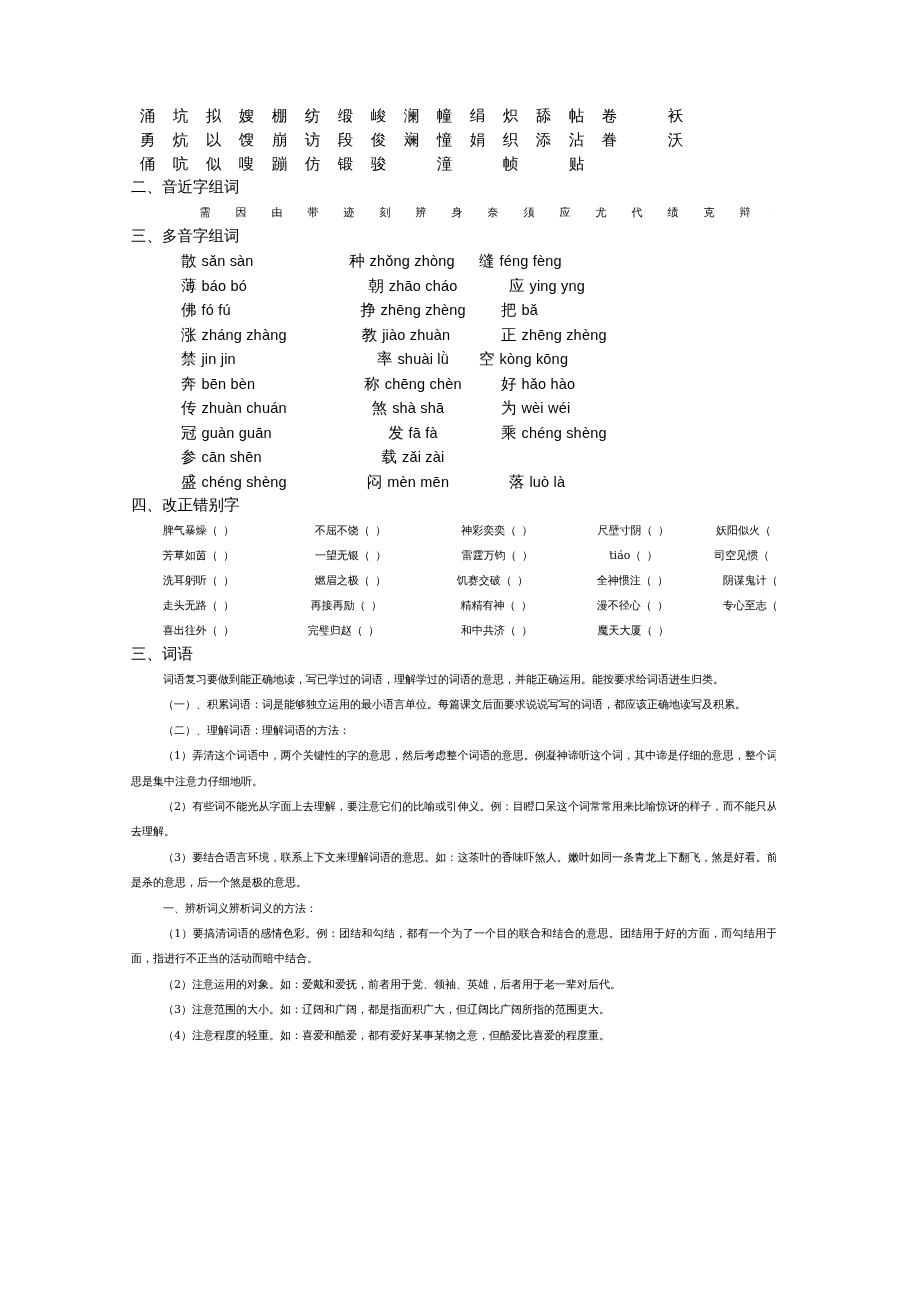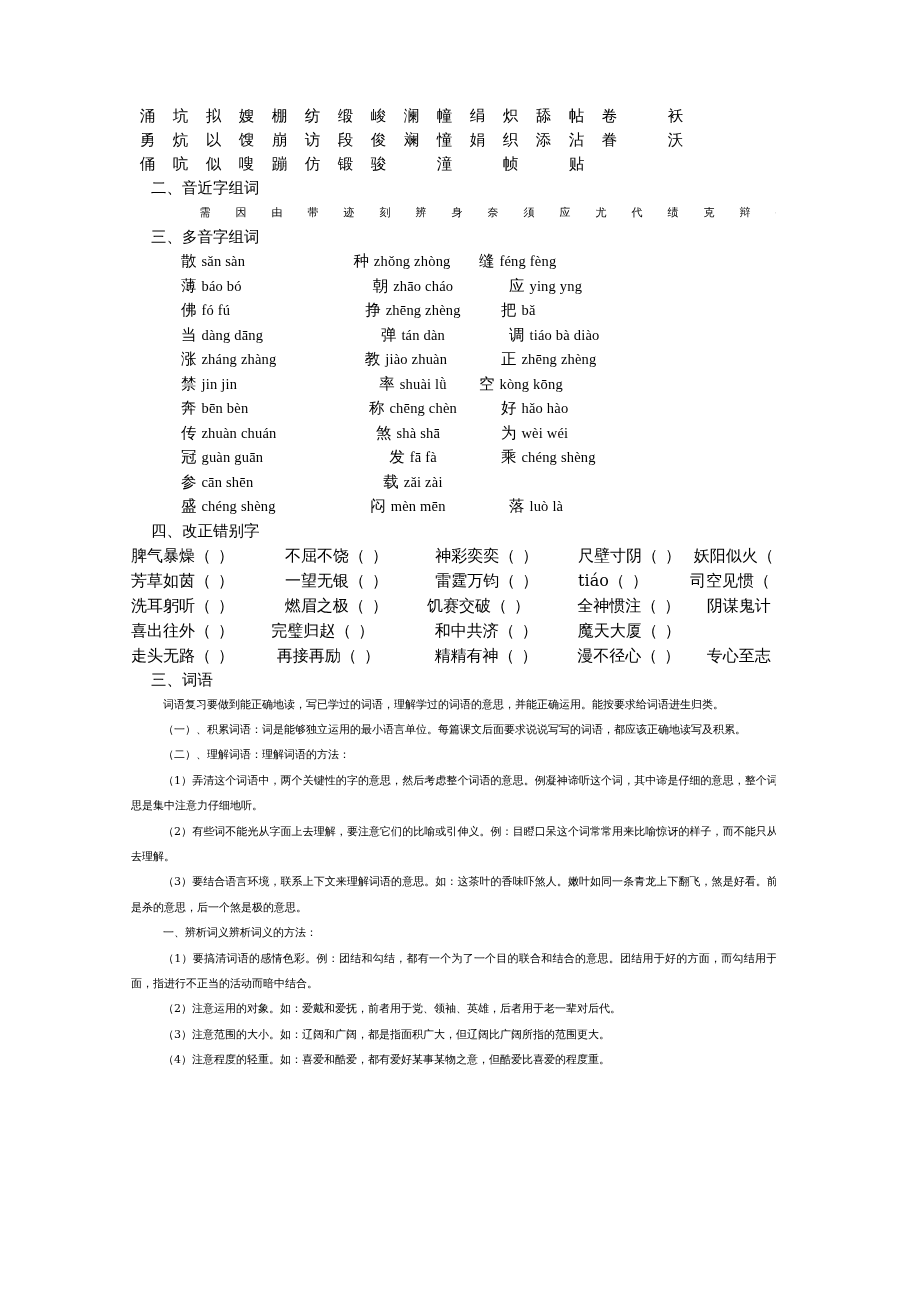"二、音近字组词" .heading { font-family: Liberation Serif, serif -> Liberation Mono, monospace; margin-left: 20px -> none }
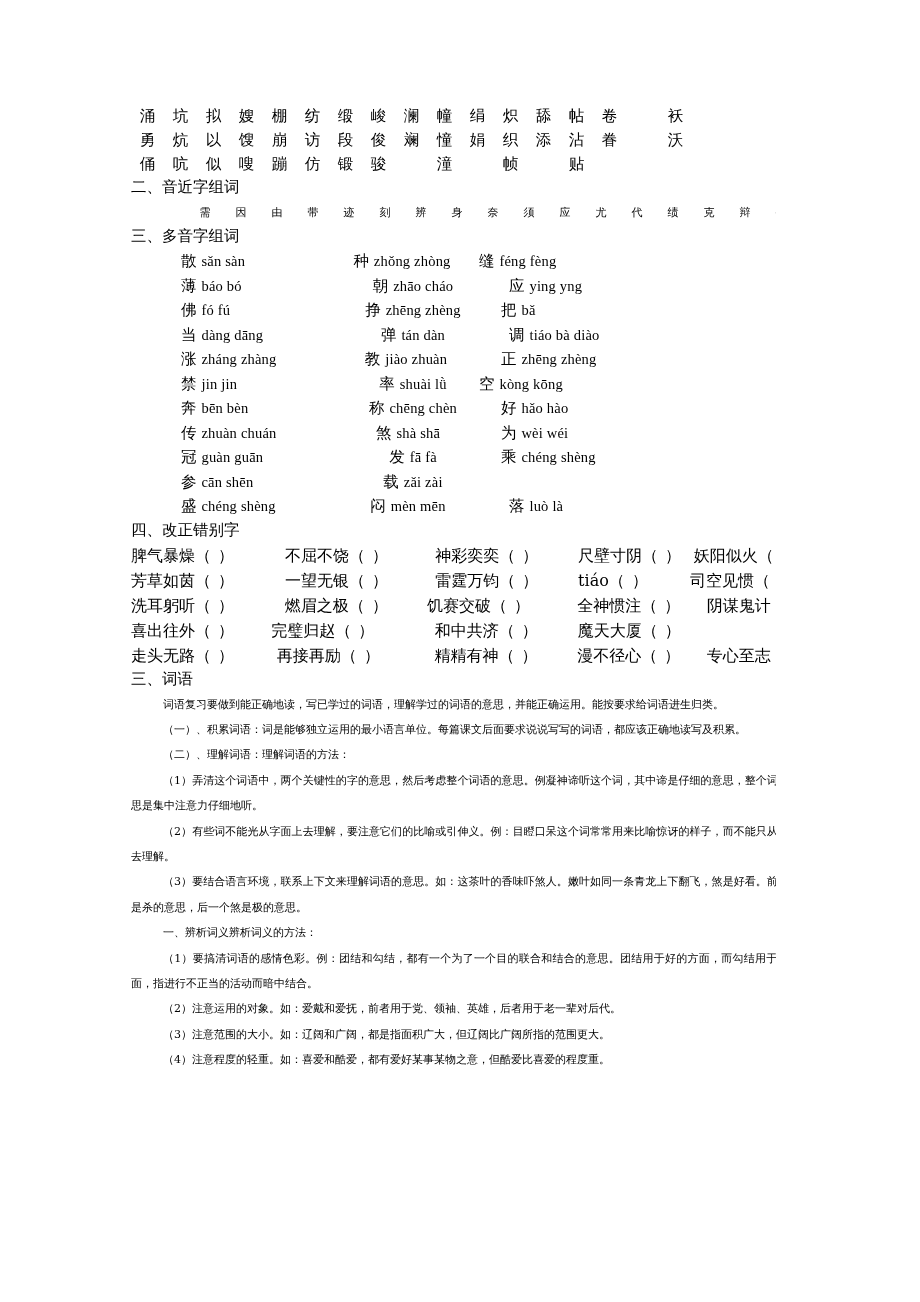"sǎn sàn" .polycell .py { font-family: Liberation Serif, serif -> Liberation Sans, sans-serif }
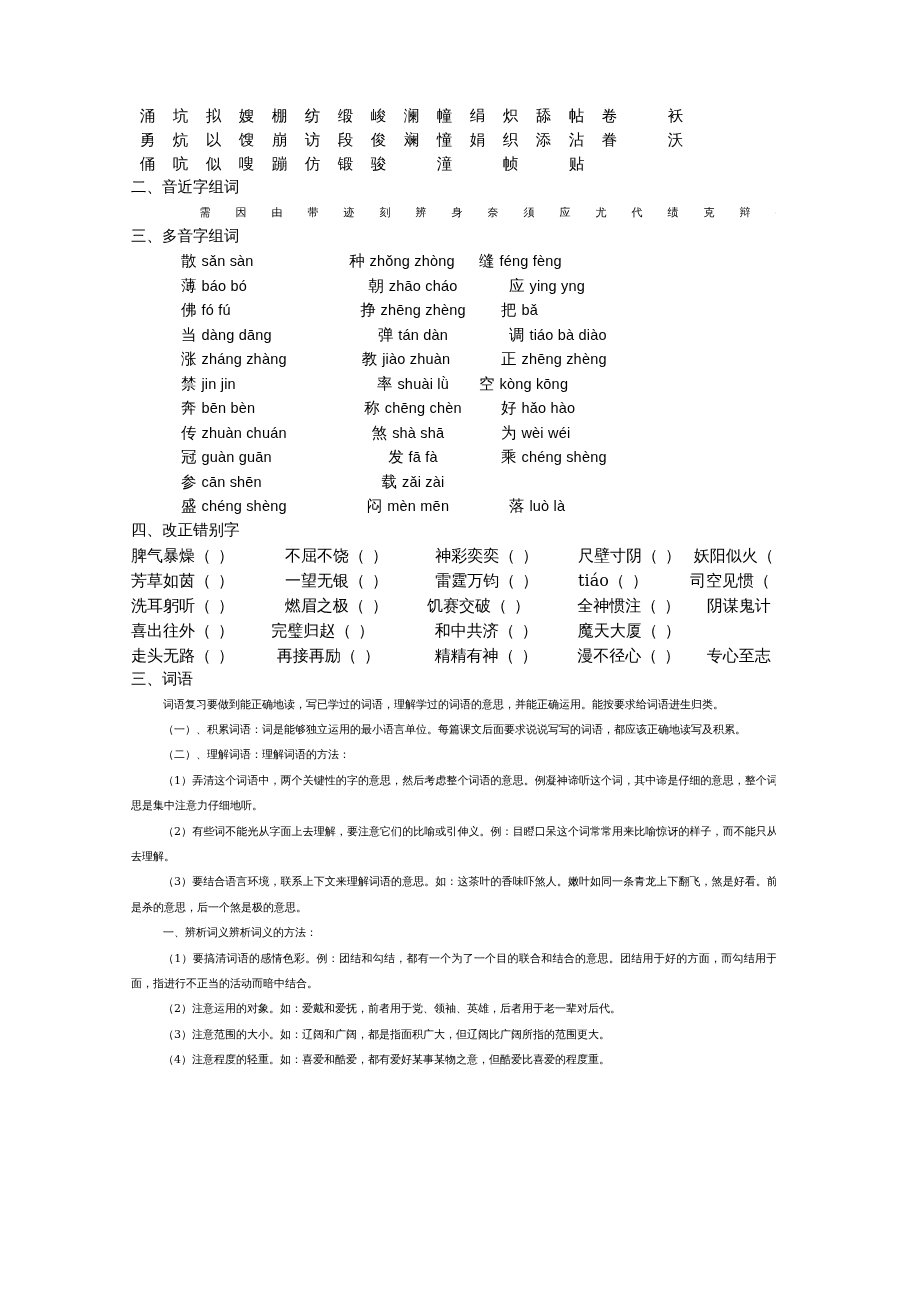"当 dàng dāng" div.polyrow { html: <div> <div><span>当</span> <span>dàng dāng</span></div> <div><span>弹</span> <span>tán dàn</span></div> <div><span>调</span> <span>tiáo bà diào</span></div> </div> -> none }
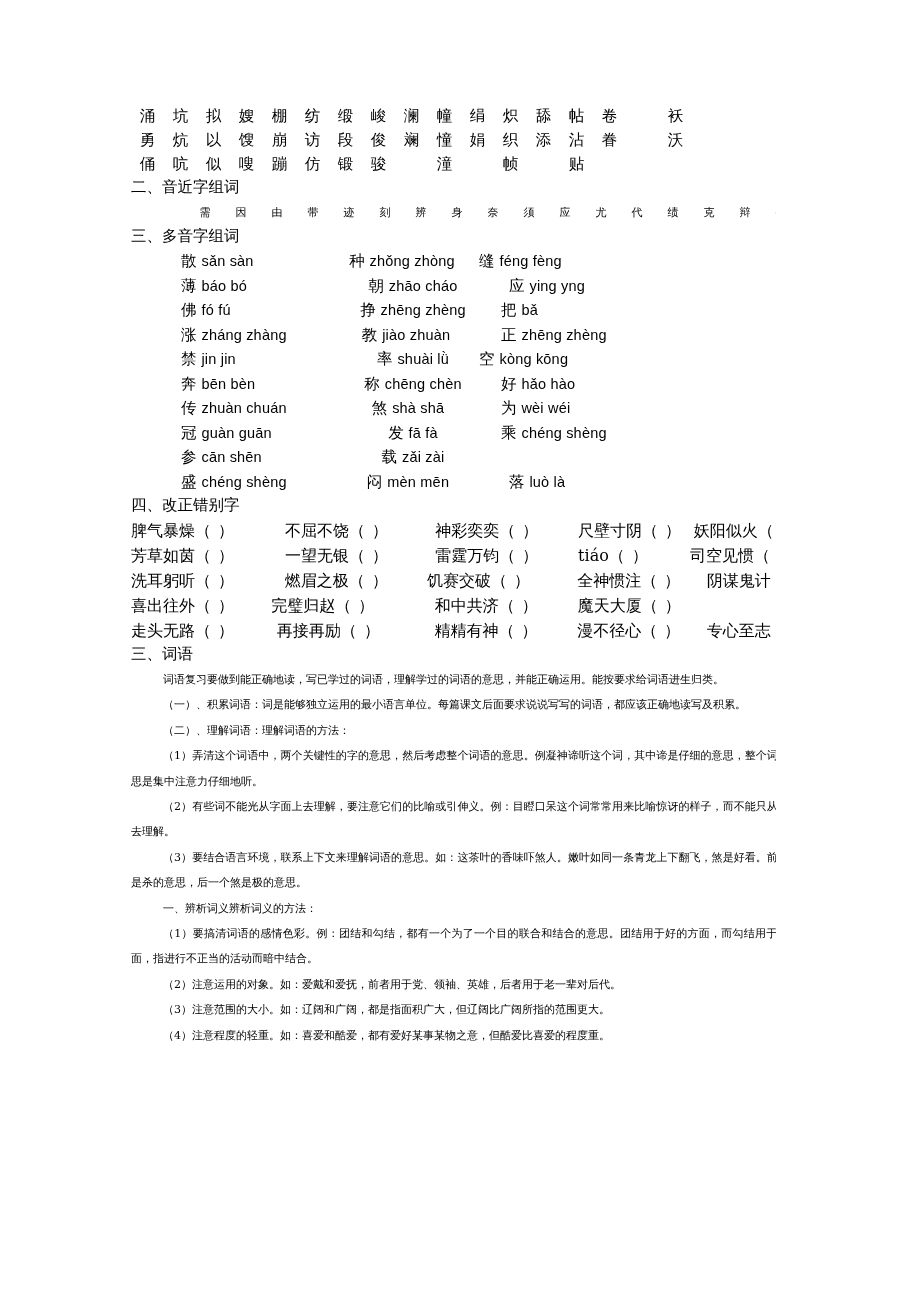"脾气暴燥（ ）" .idiomrow { font-size: 16px -> 11px; text-align: none -> center }
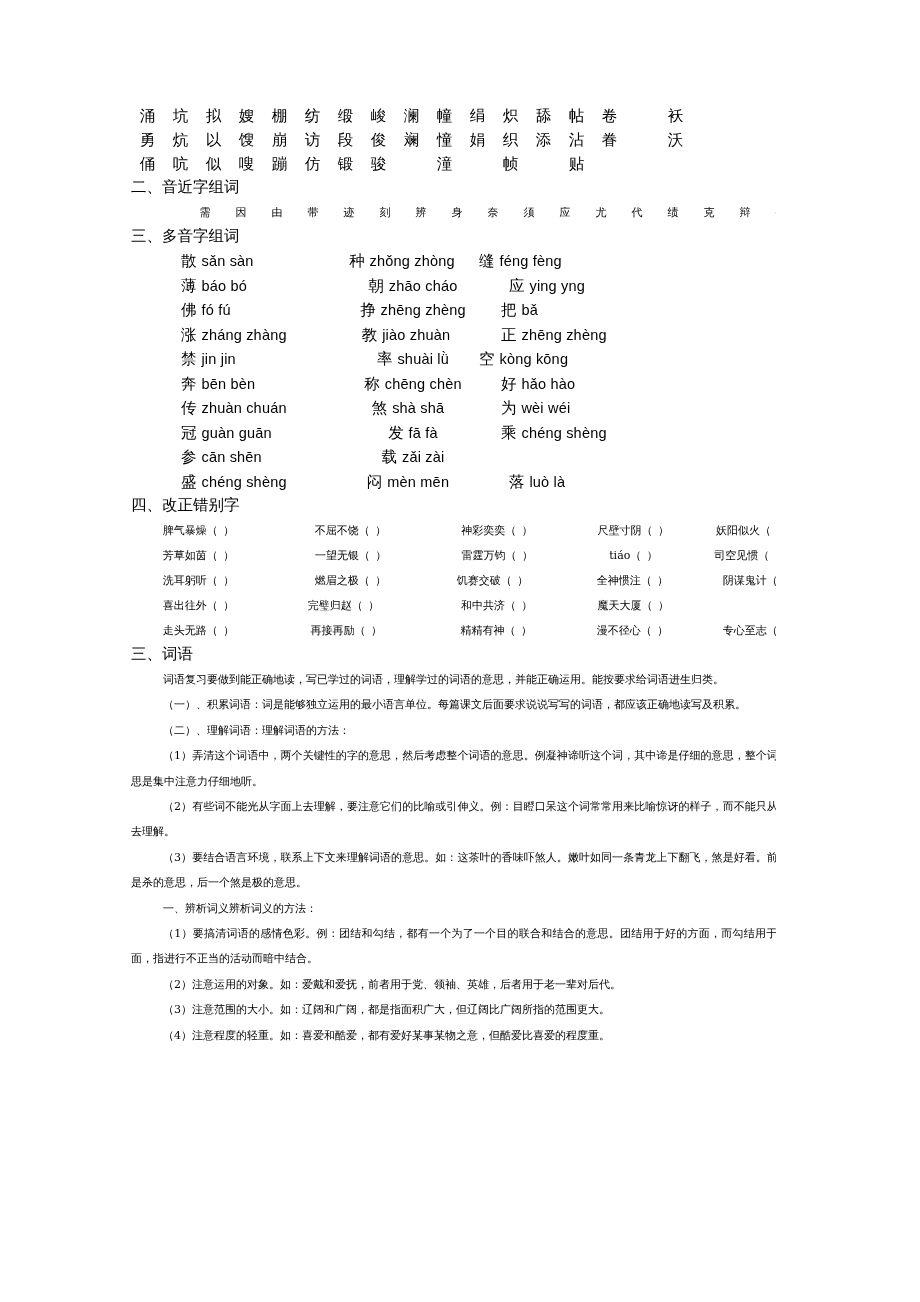"喜出往外（ ）" div.idiomrow { order: before "走头无路（ ）" -> after "走头无路（ ）" }
